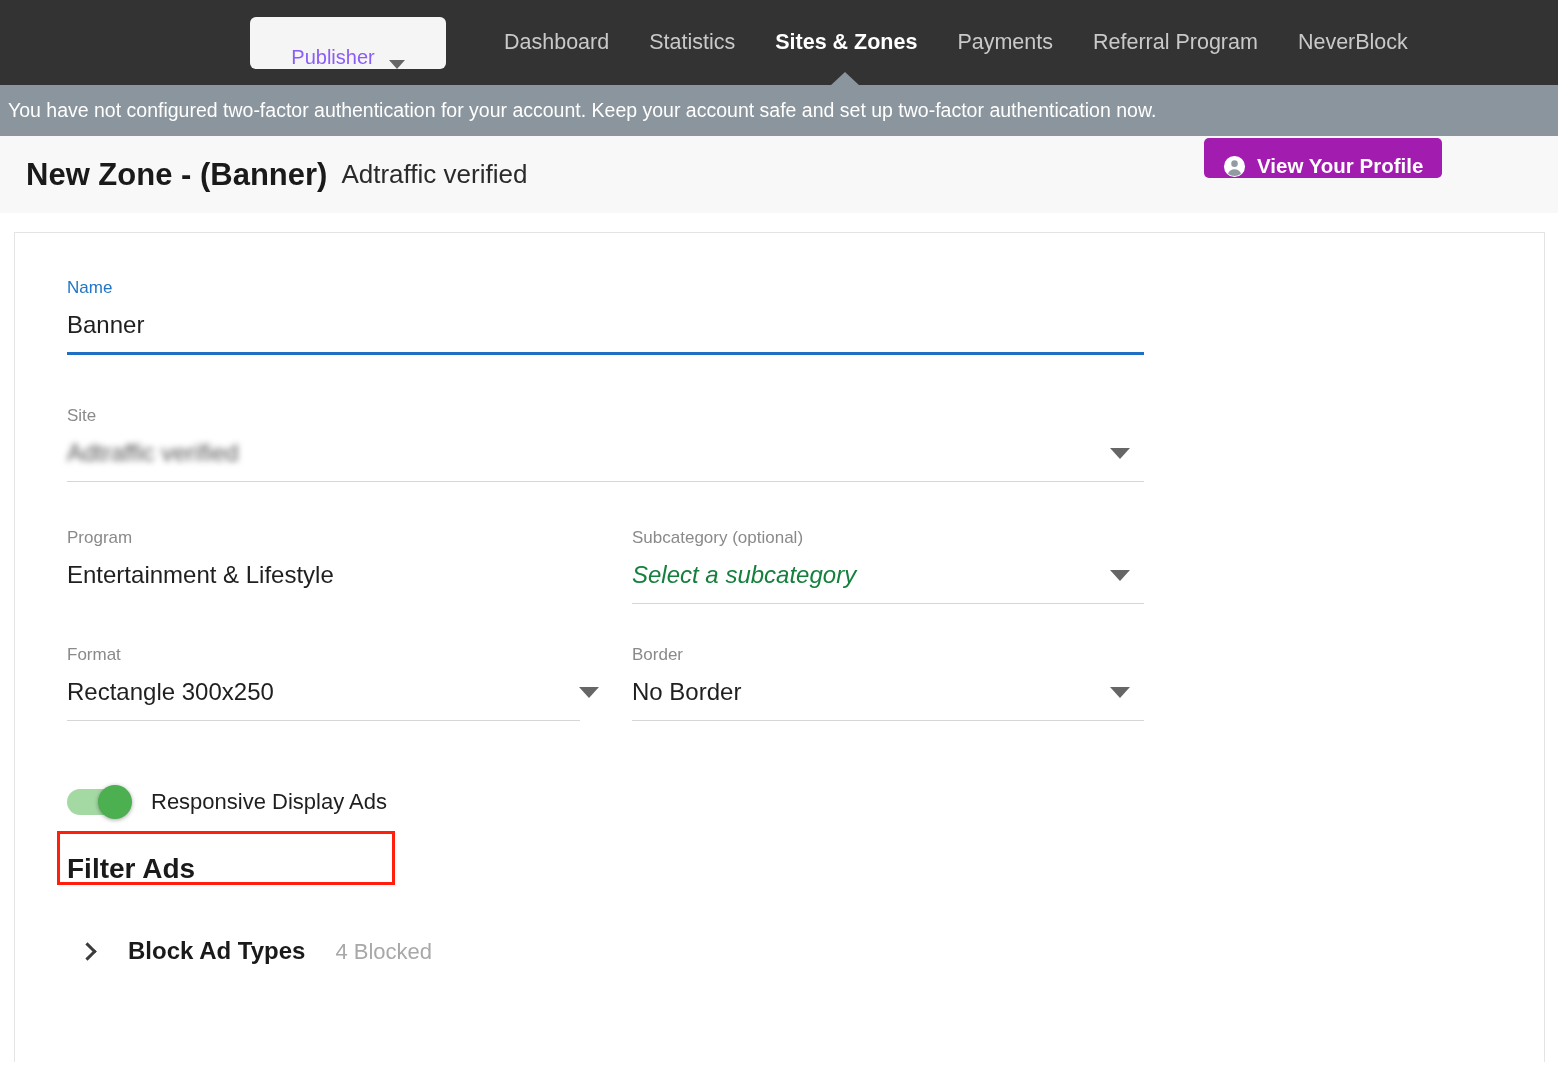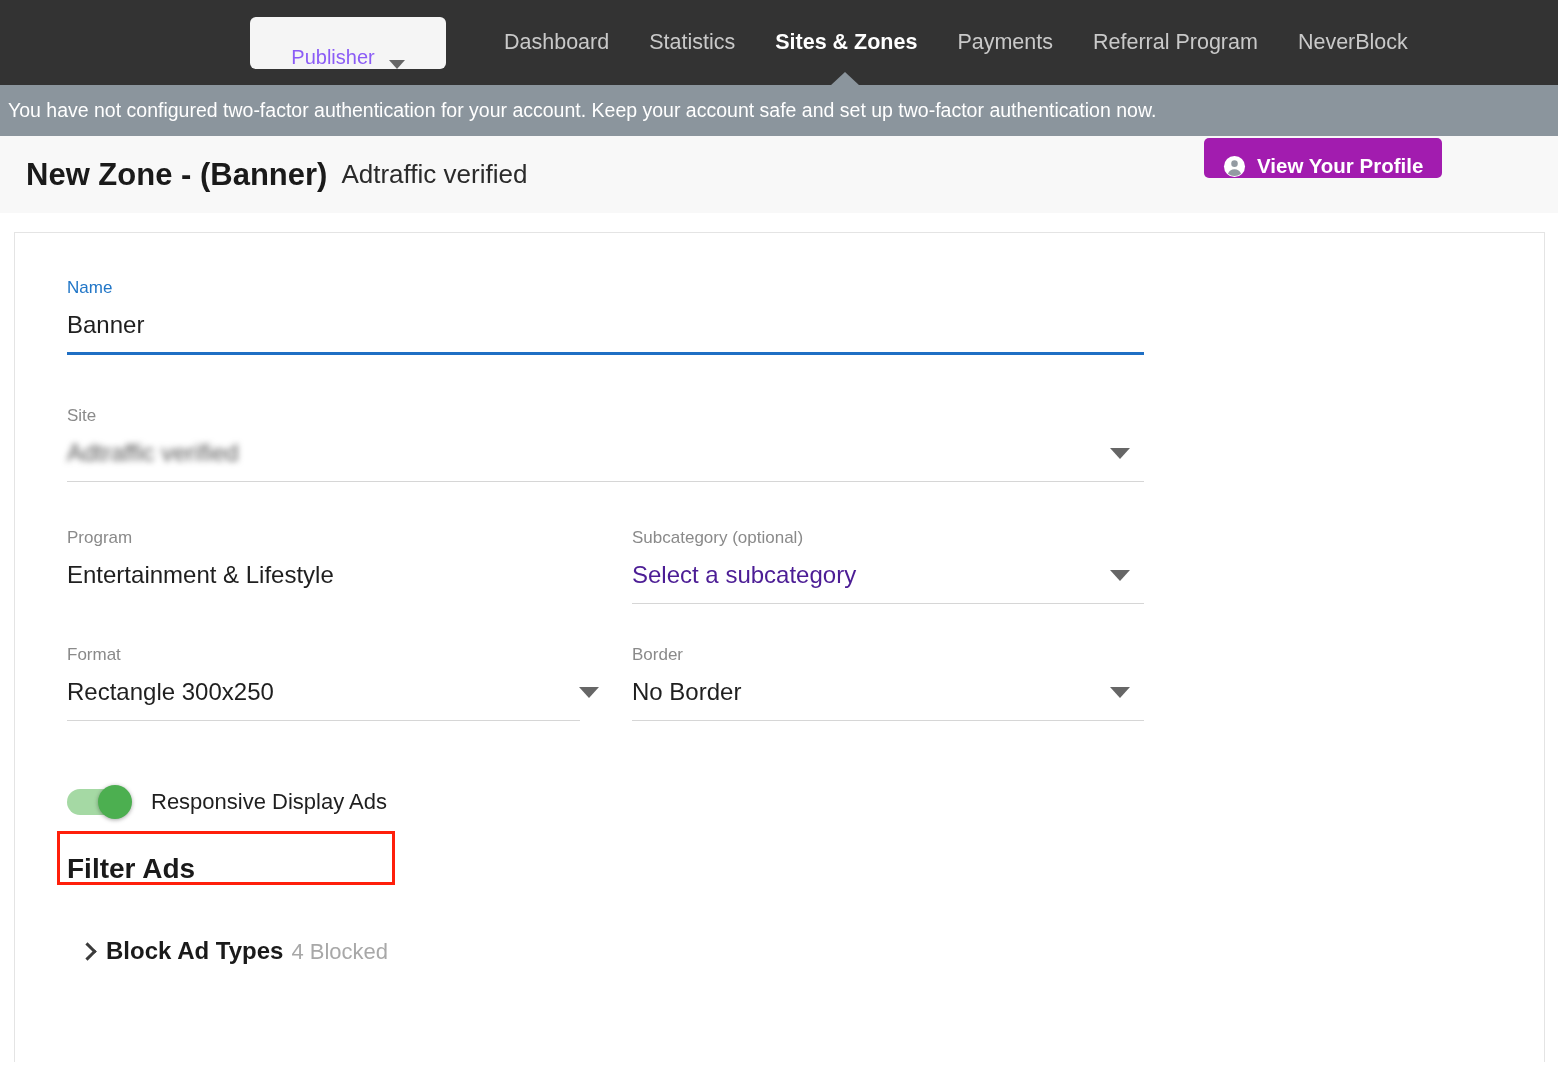"Select a subcategory" .field-value.placeholder { color: #4c1d95 -> #15803d; font-style: none -> italic }
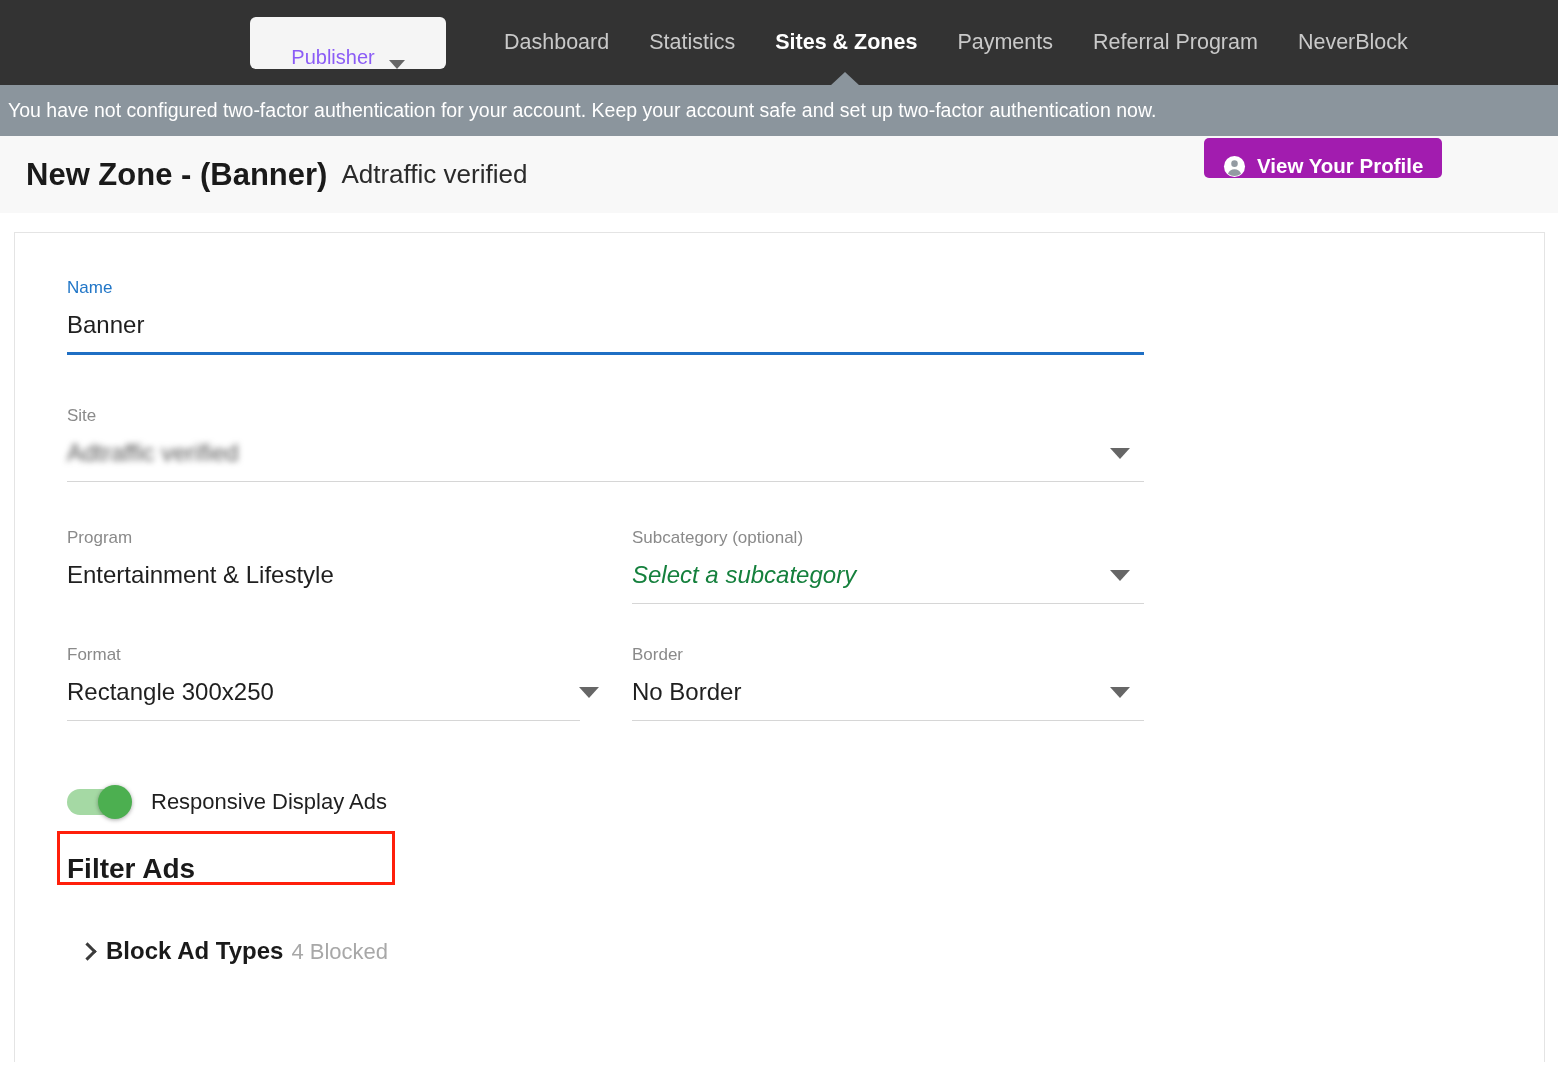"Block Ad Types" .filter-item { gap: 8px -> 30px }
